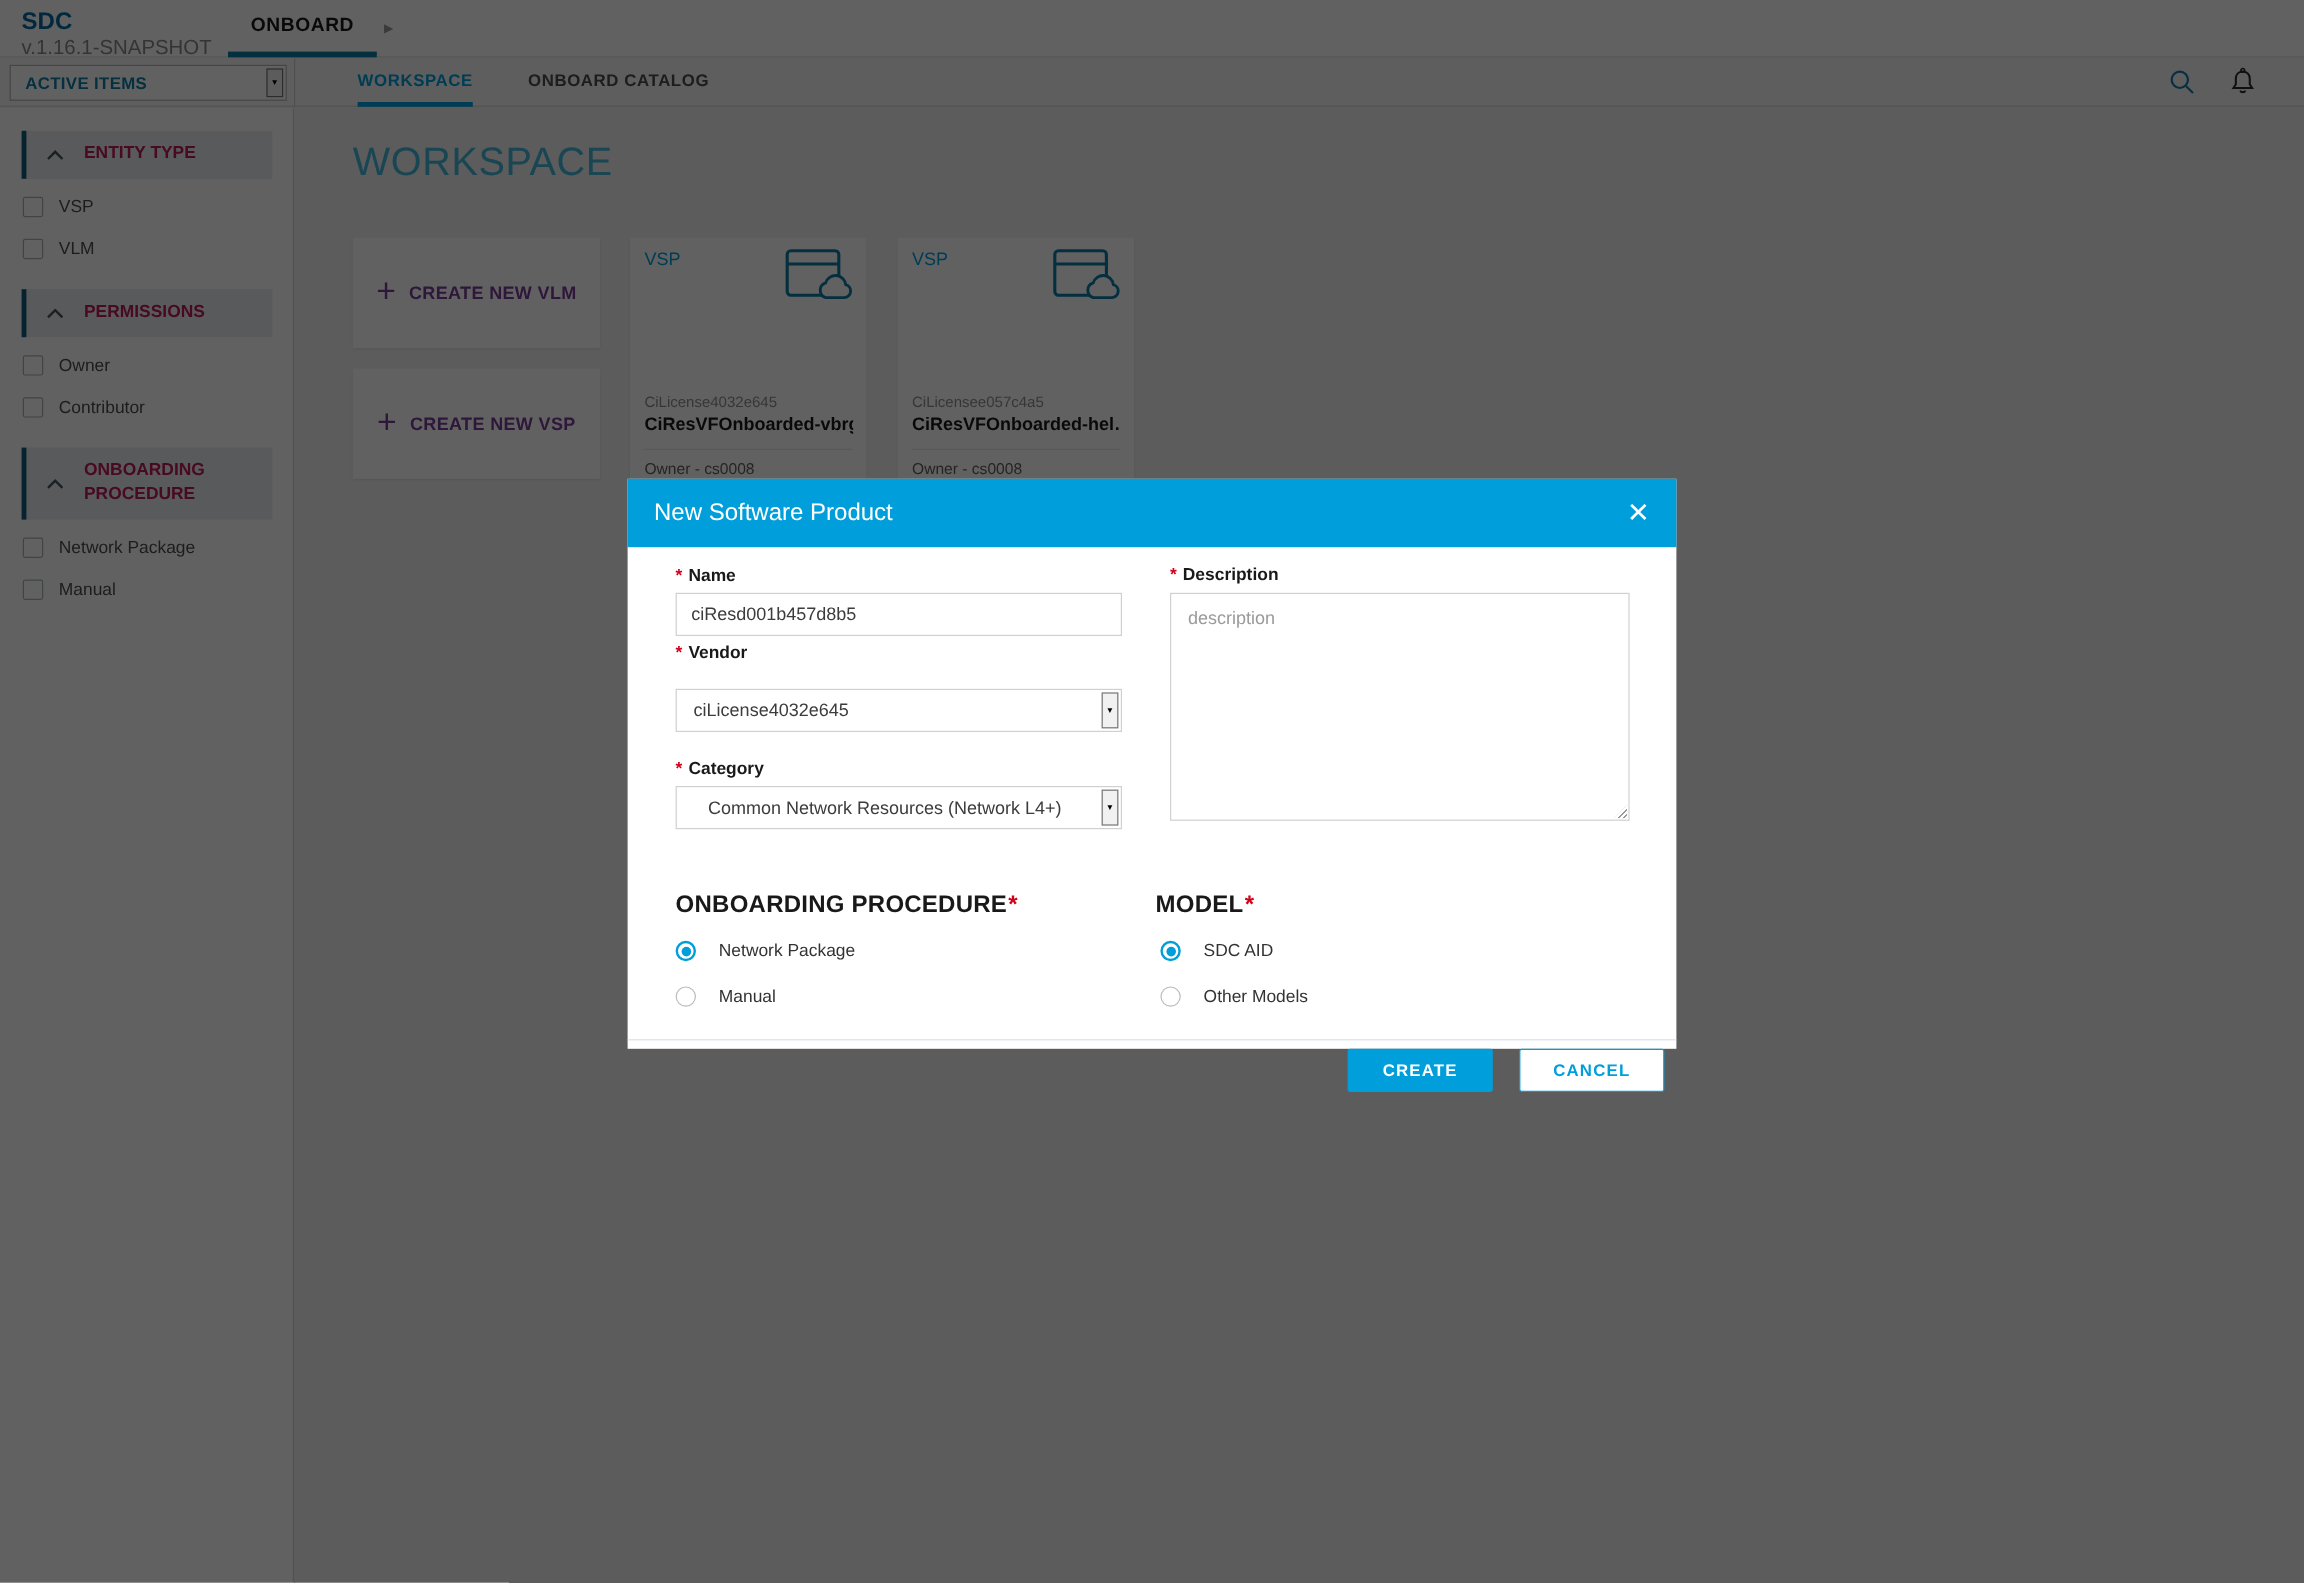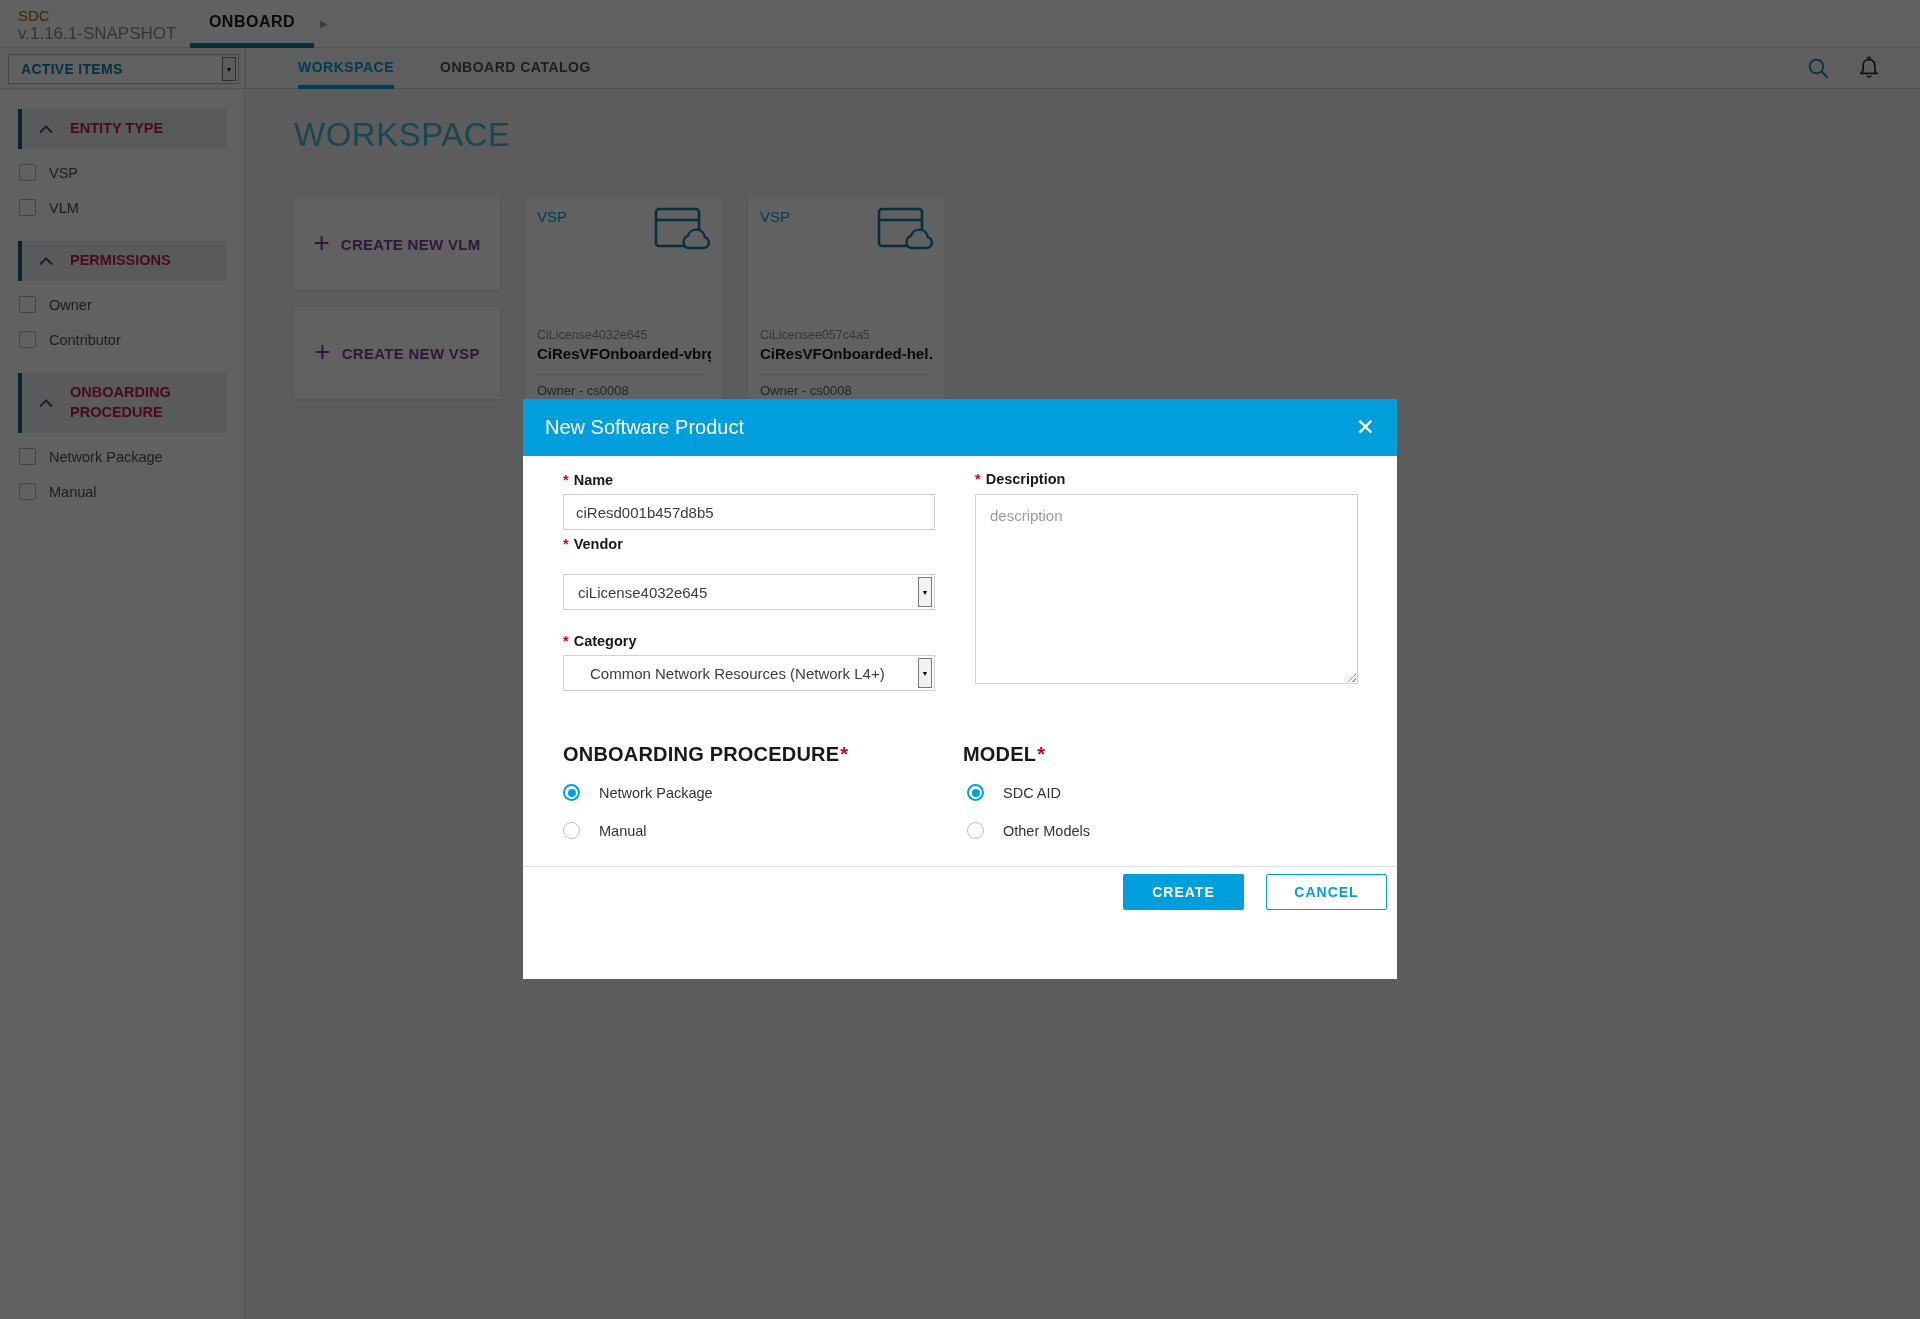"SDC" .logo-title { color: #a16207 -> #0369a1; font-size: 15px -> 20px; font-weight: normal -> bold }
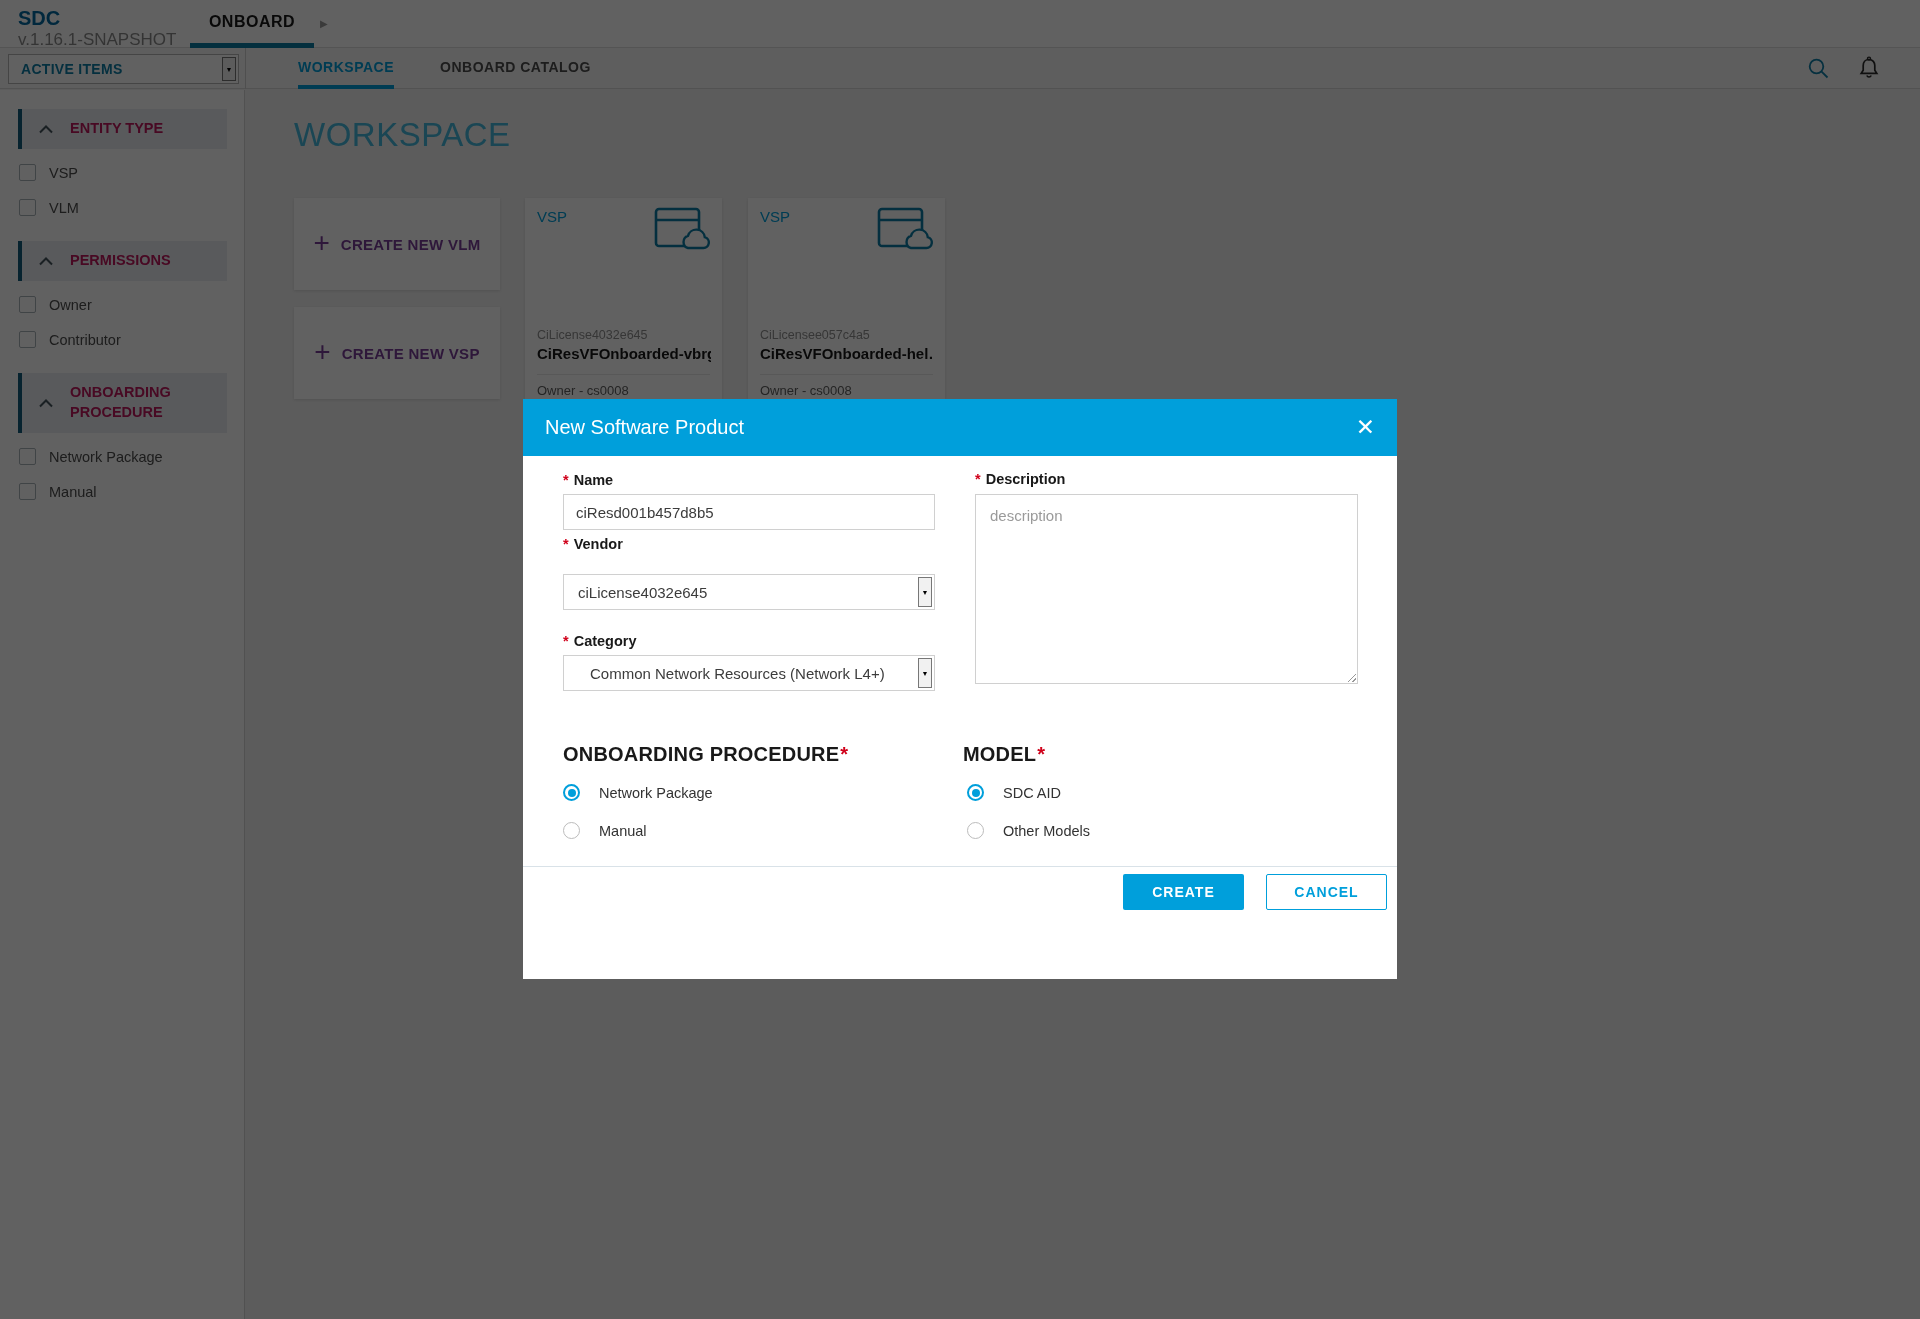"New Software Product" .modal { height: 580px -> 475px }
